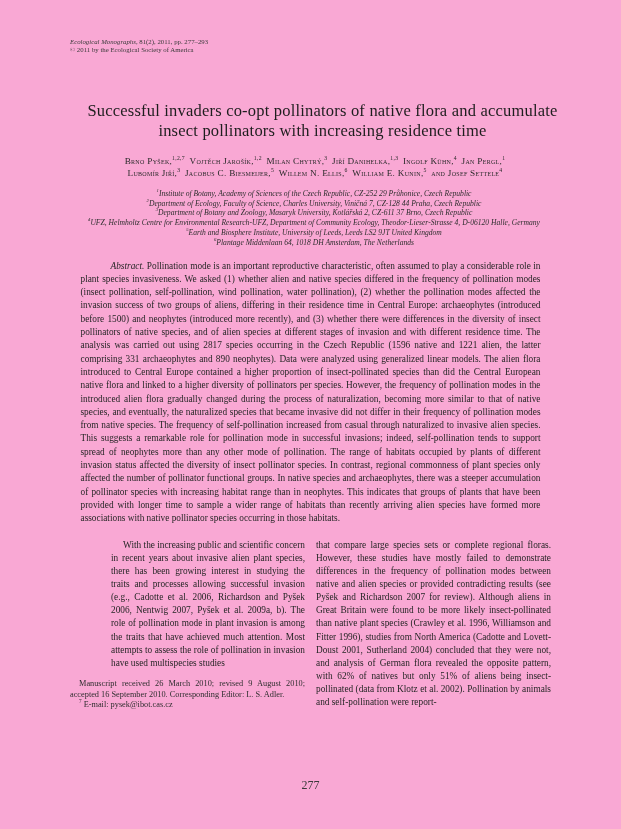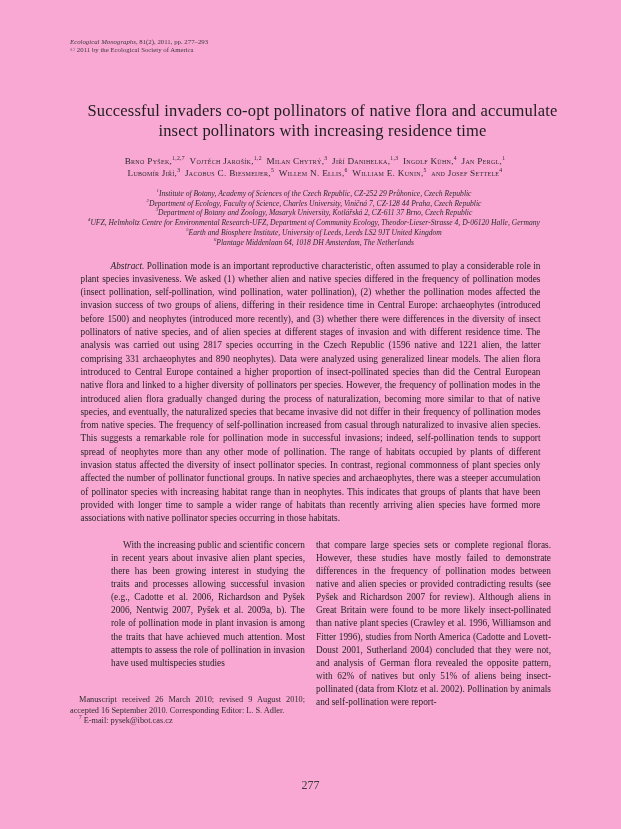"Manuscript received 26 March 2010;" .fnote { margin-top: 25px -> 9px }
